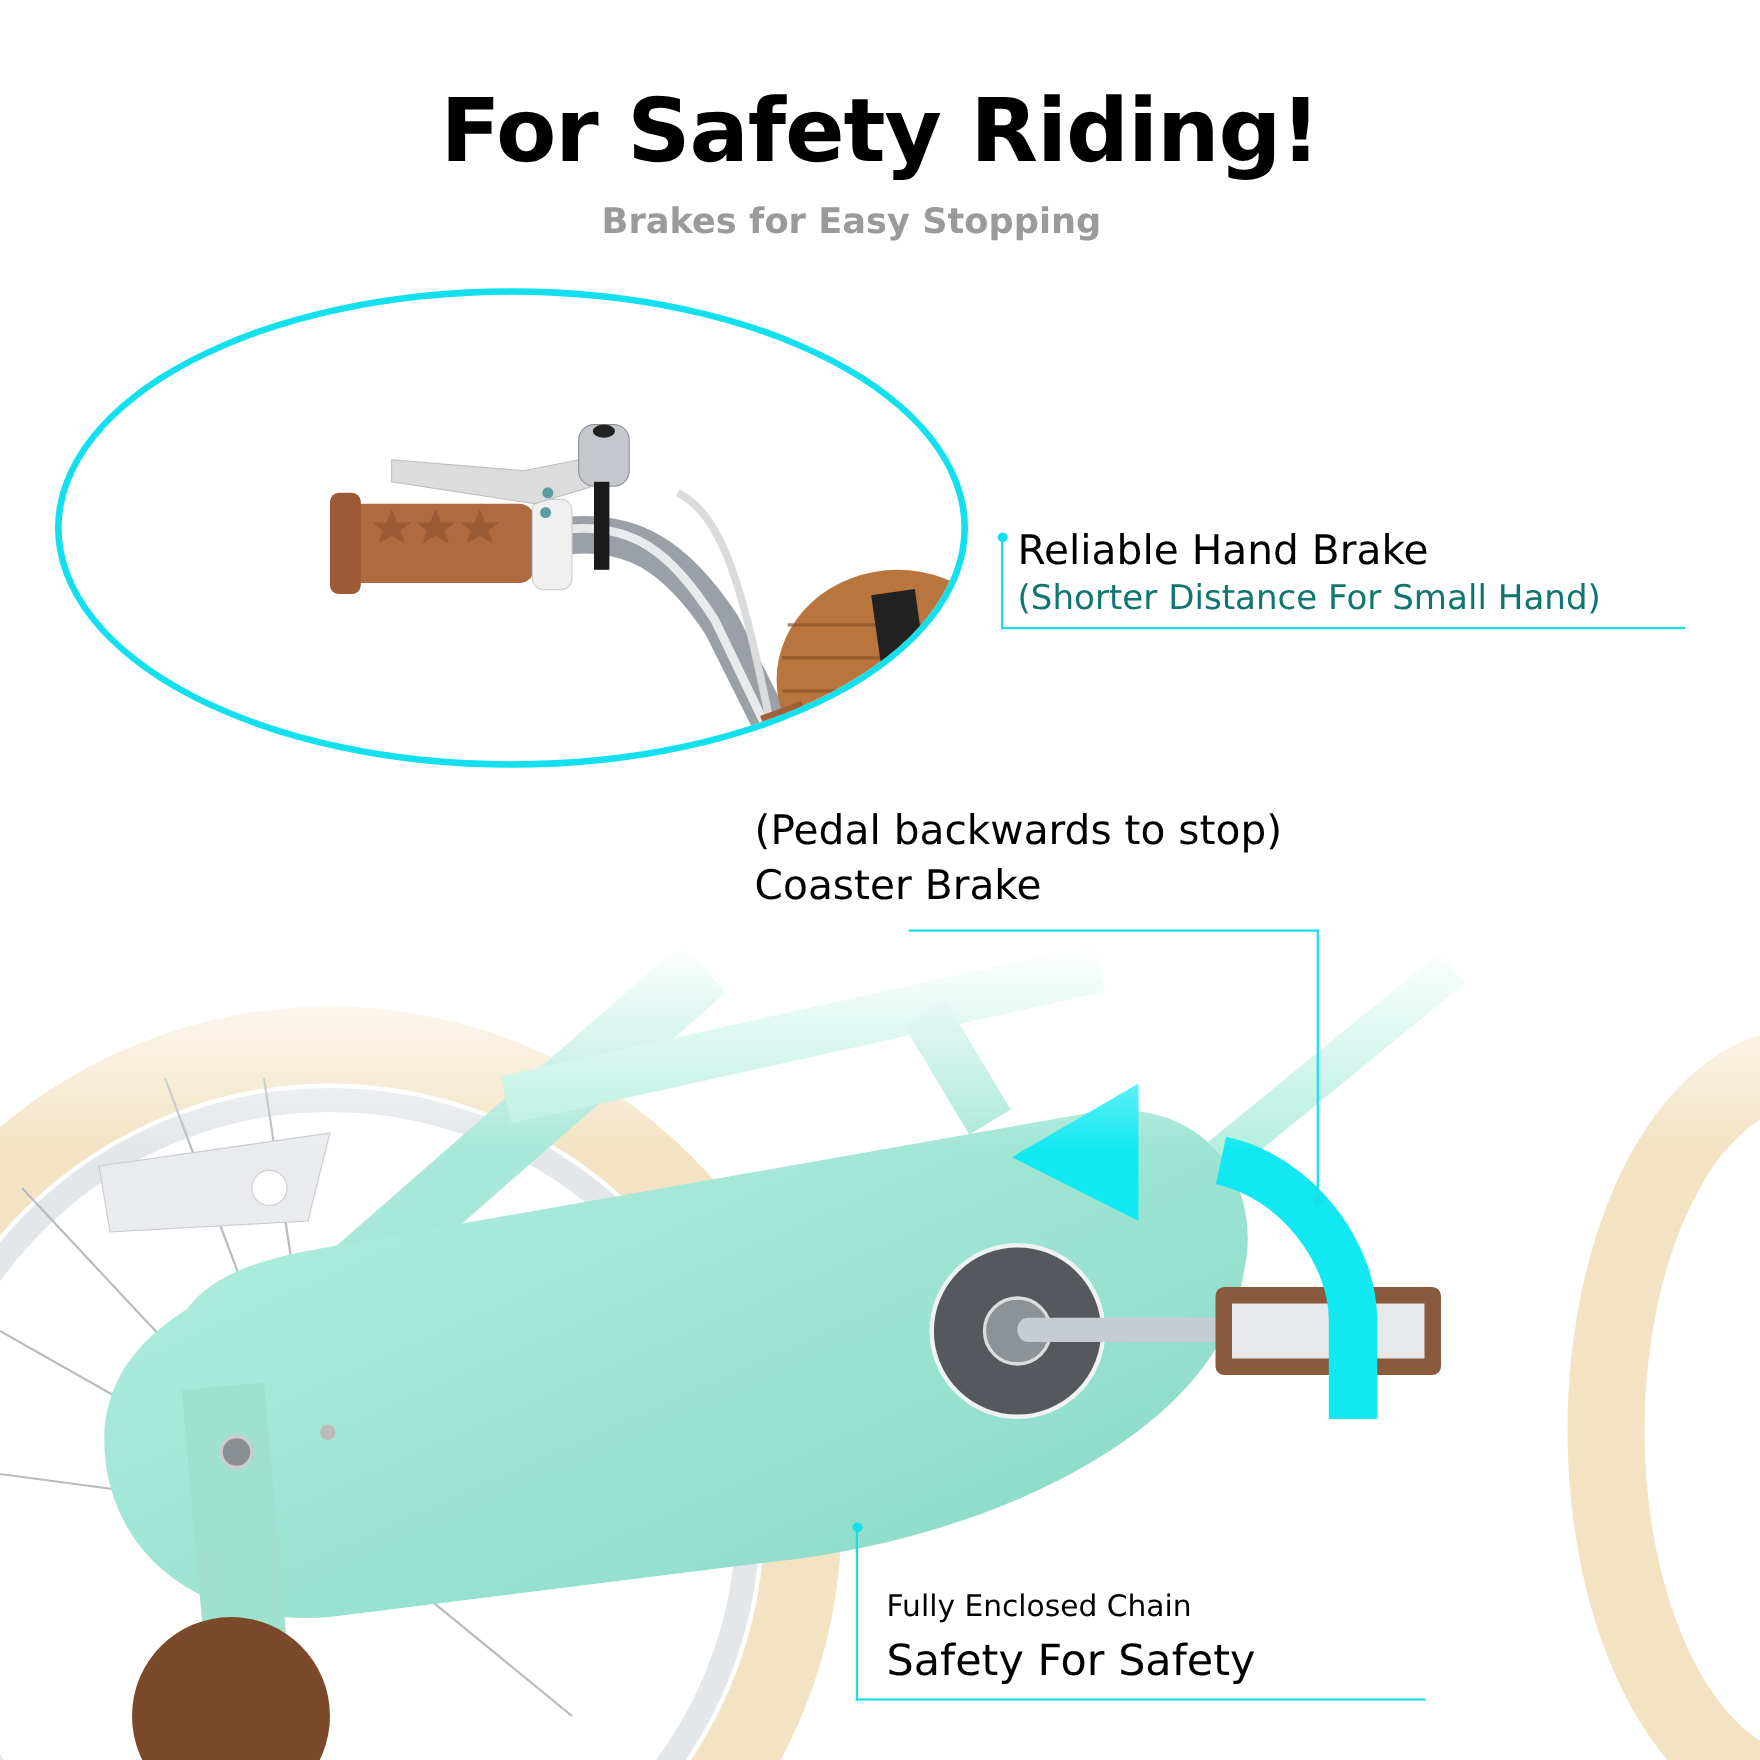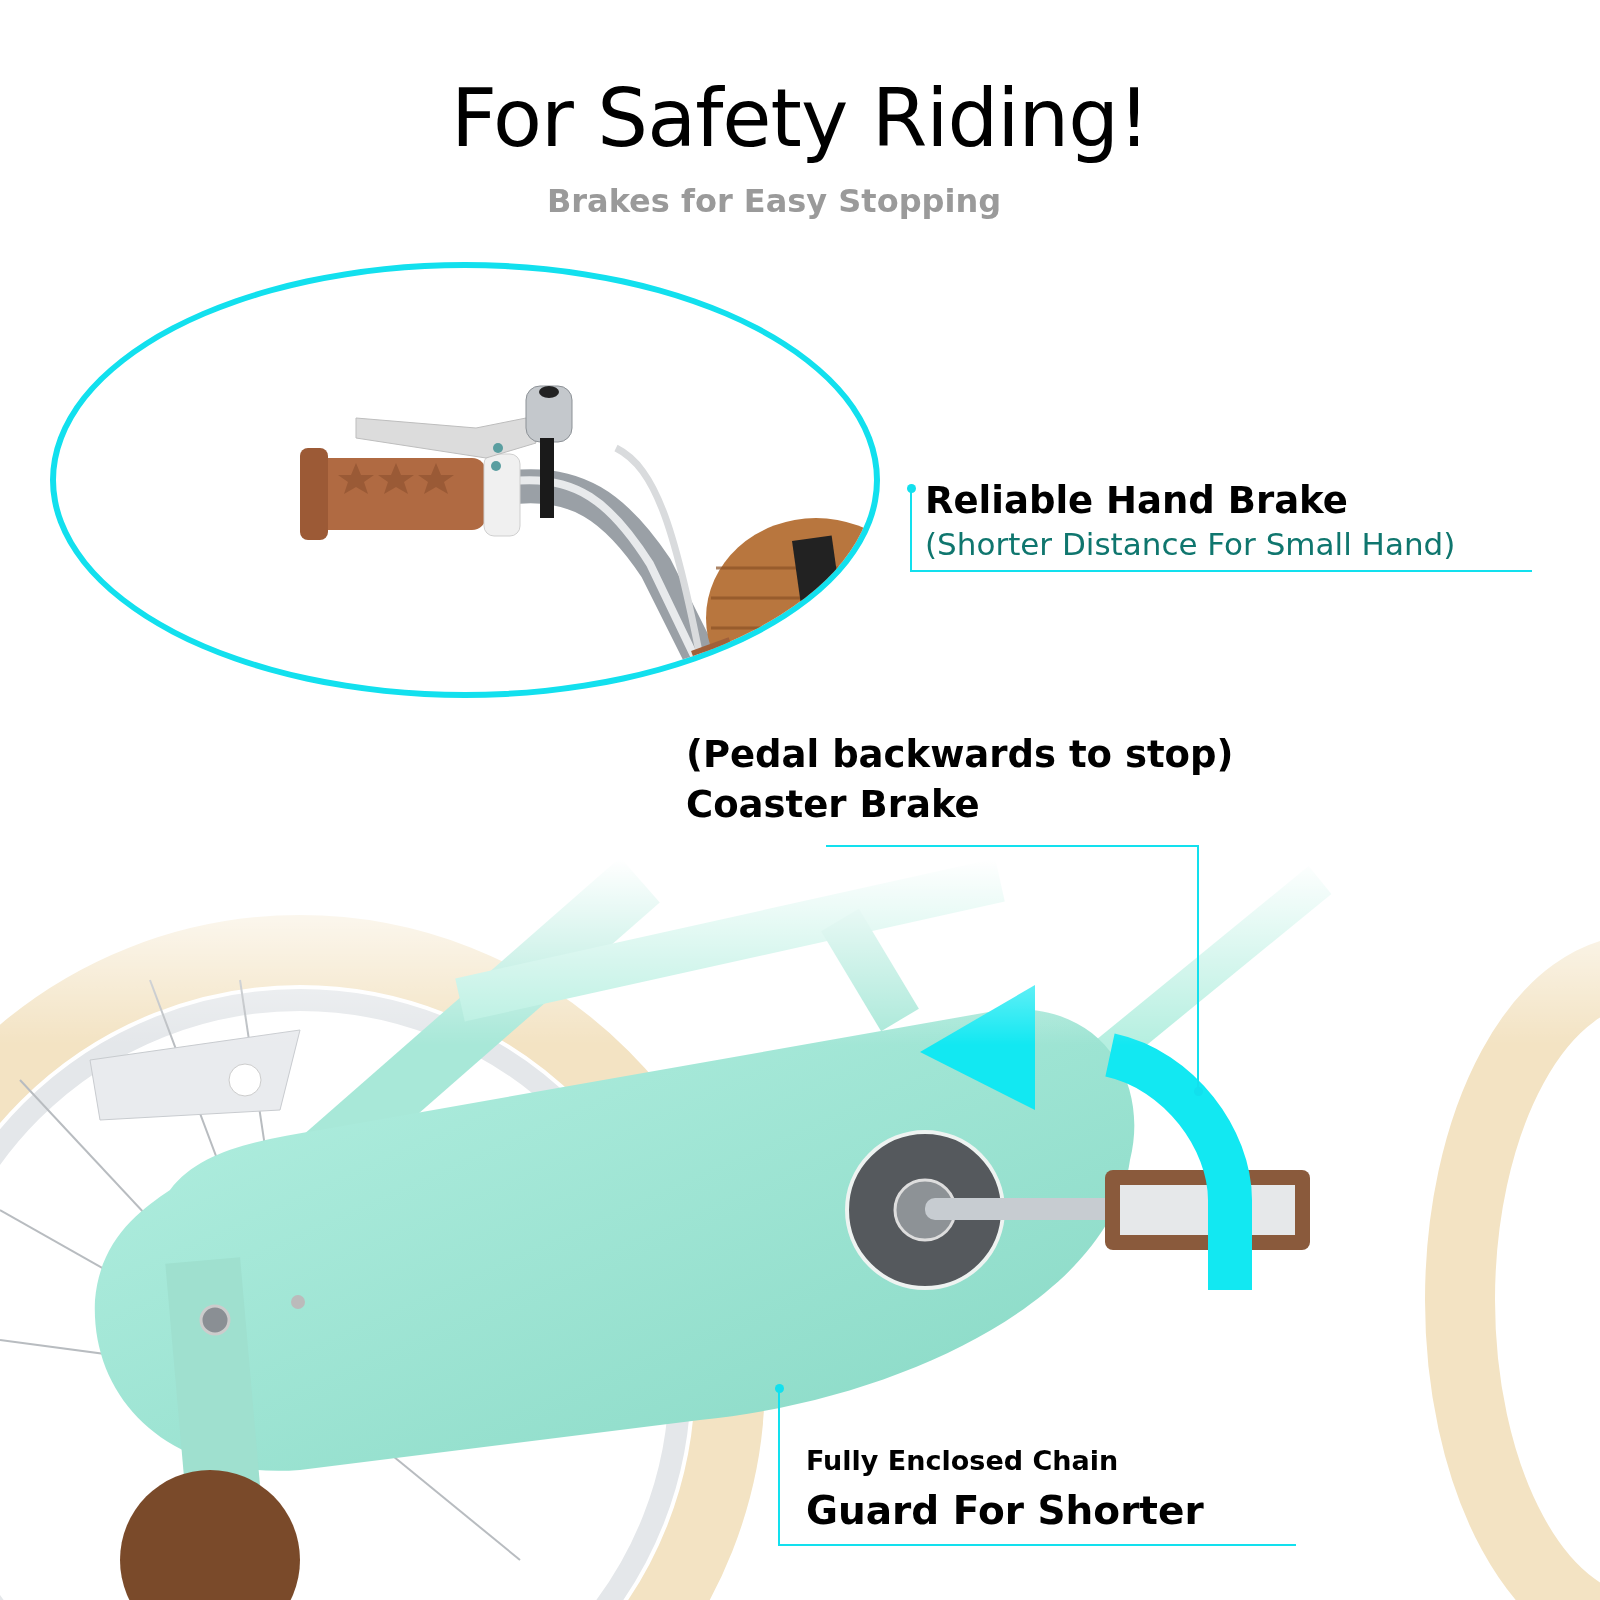"For Safety Riding!" .title { font-weight: 400 -> 700 }
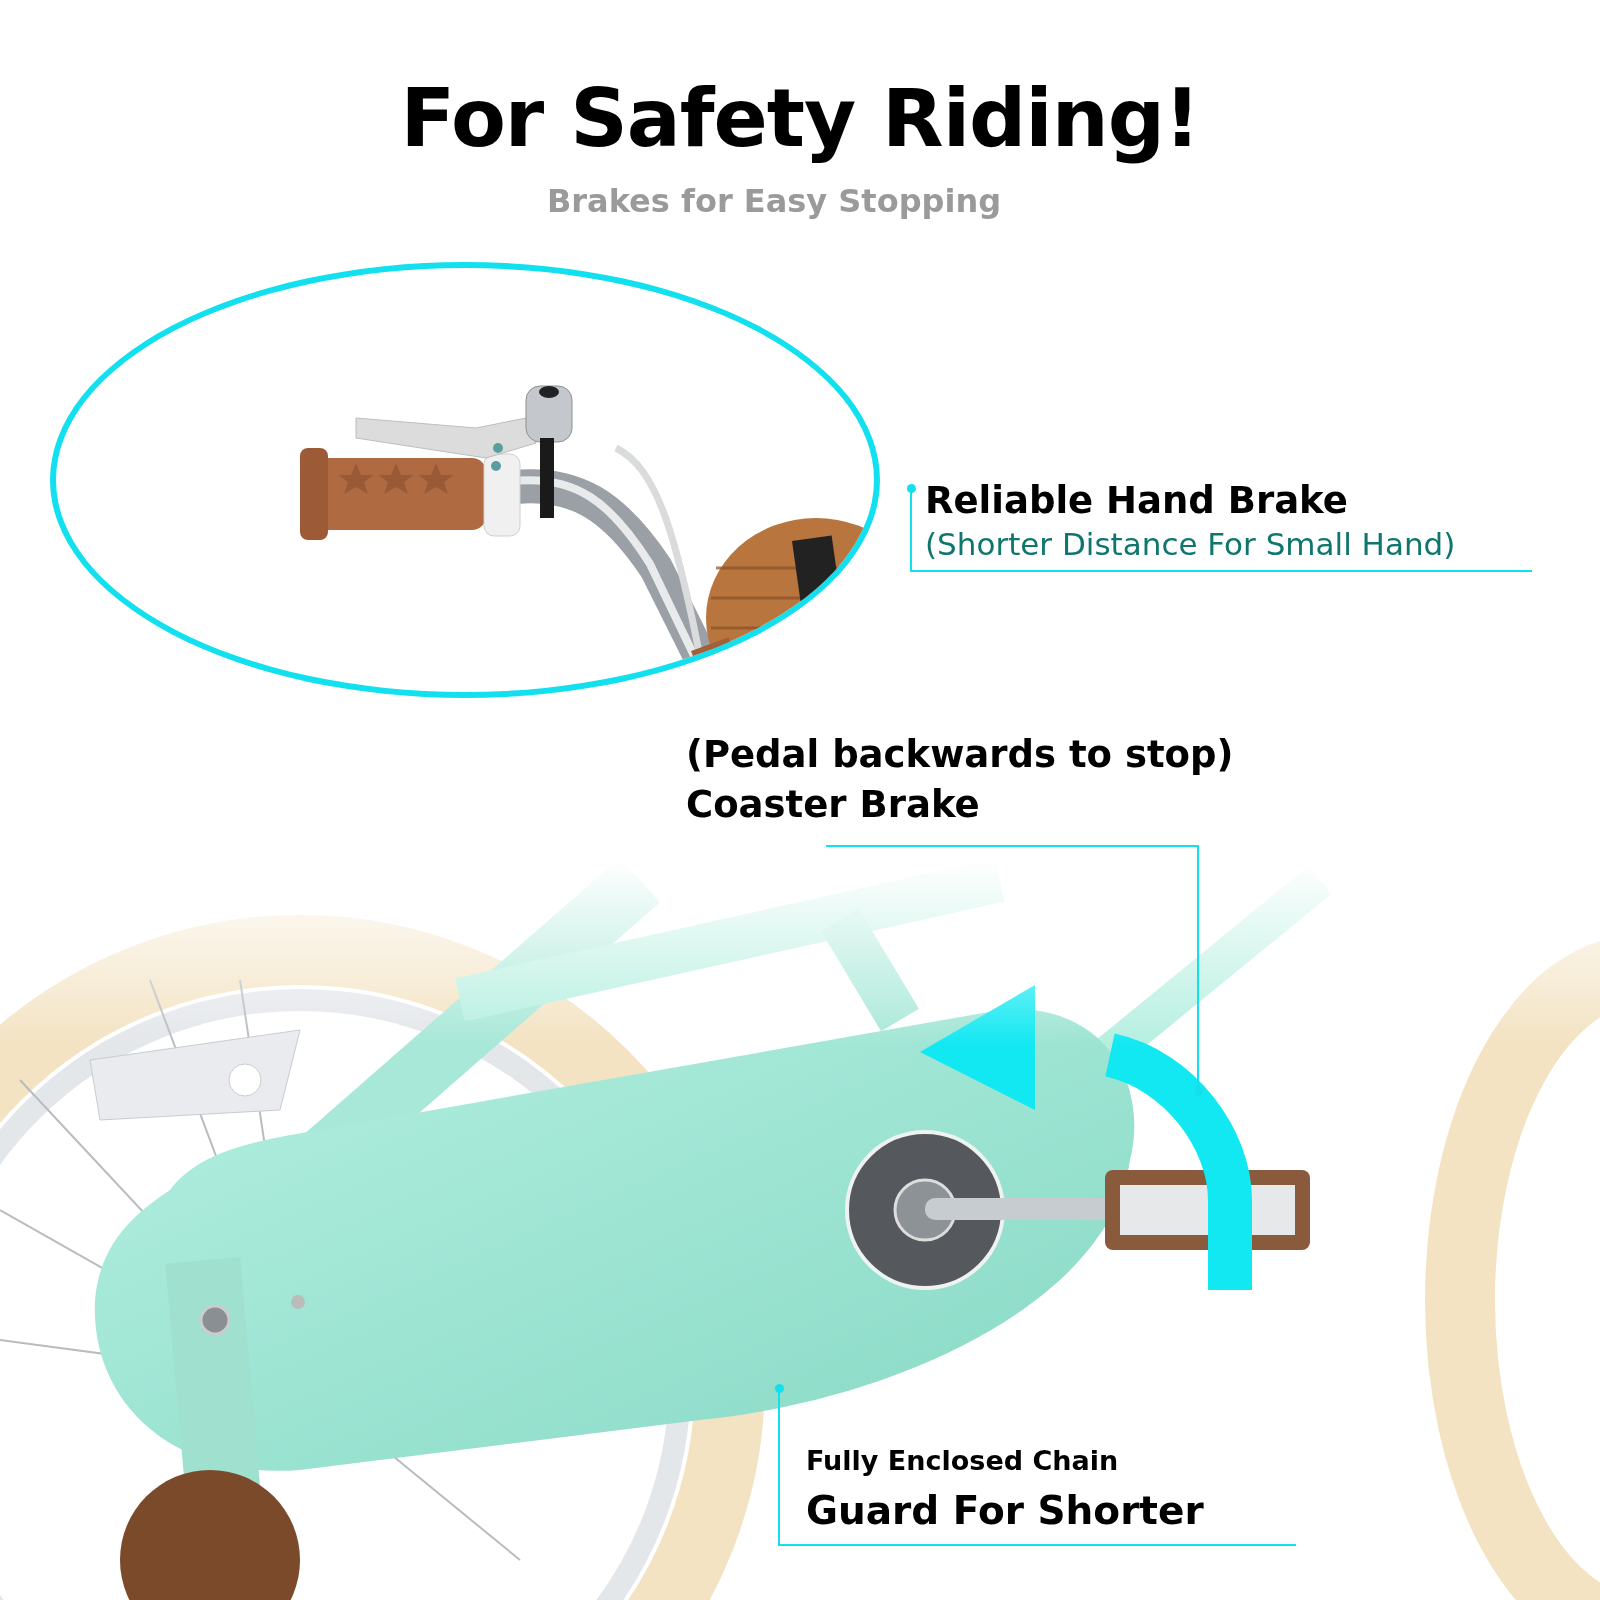"Reliable Hand Brake" .label .bold { font-weight: 700 -> 400 }
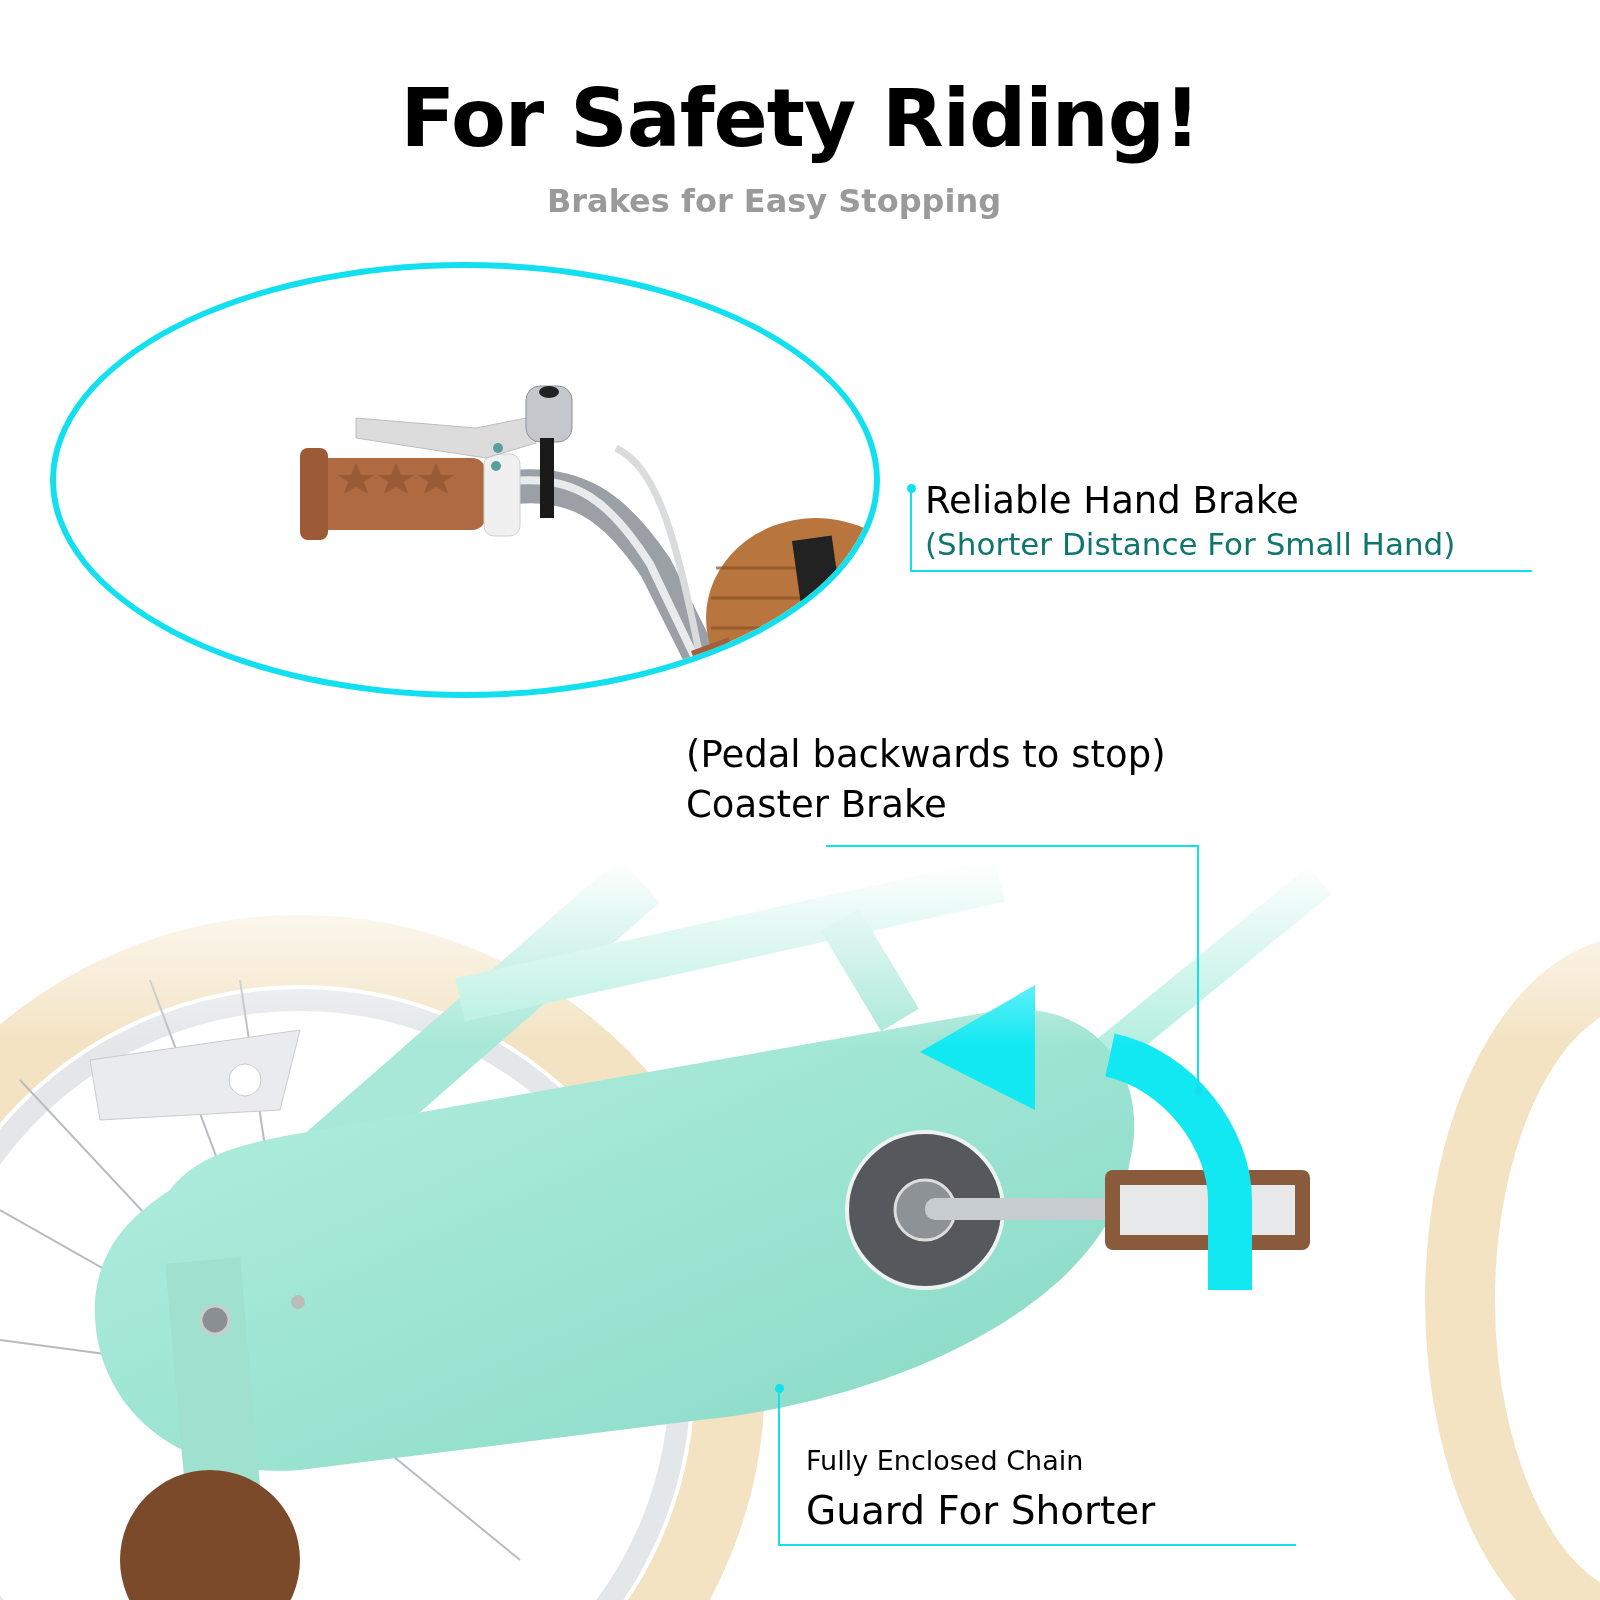"Guard For Shorter" span.bold { text: Guard For Shorter -> Safety For Safety }
